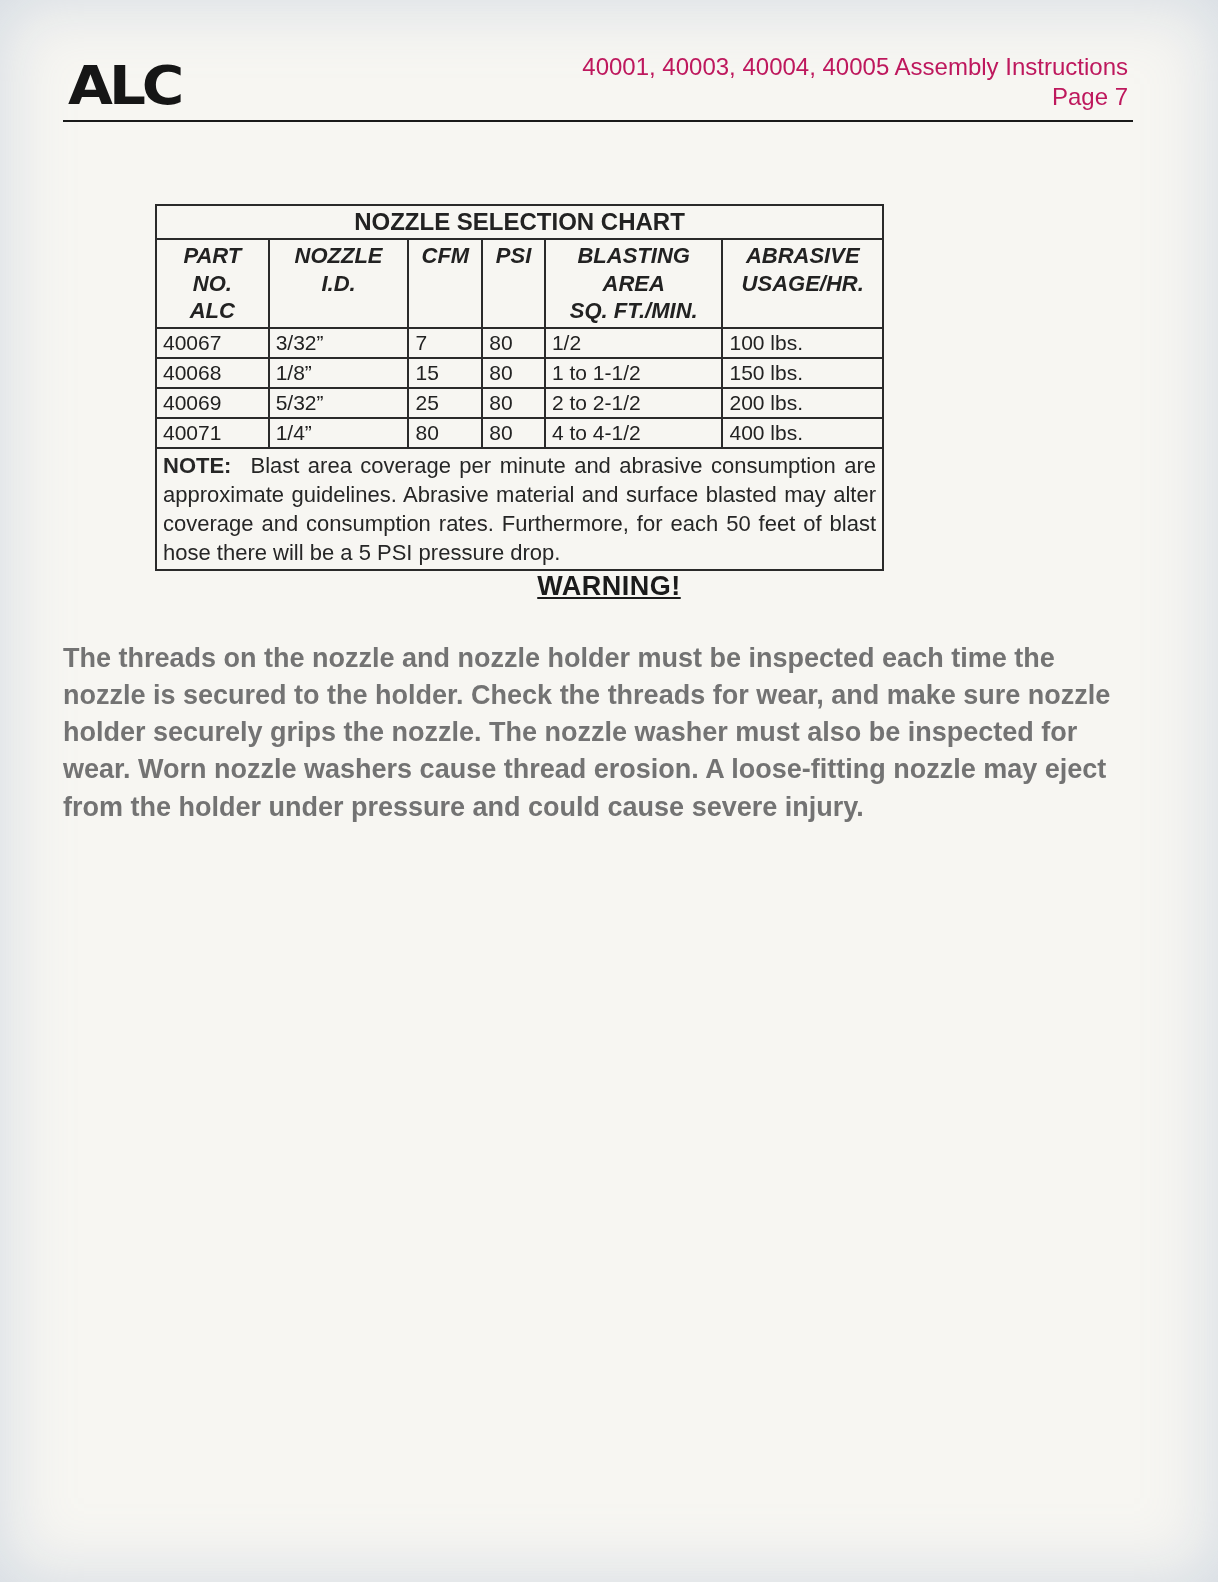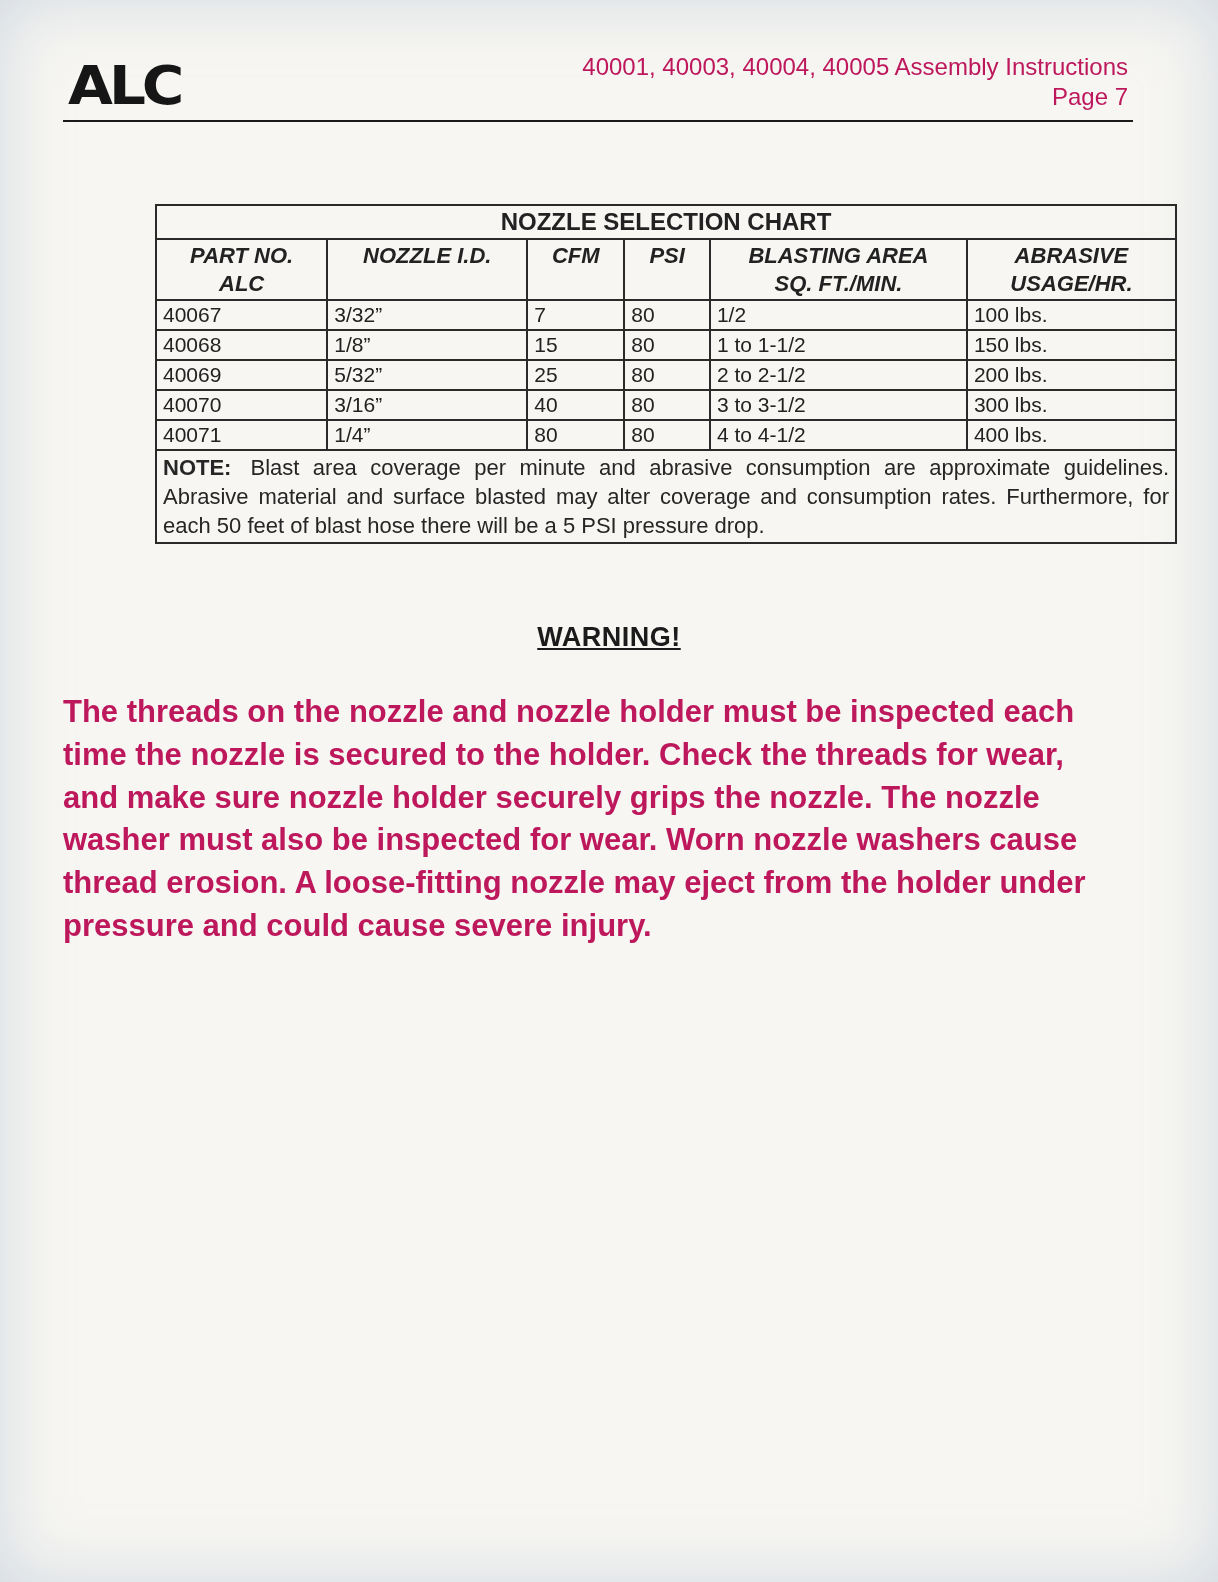"NOZZLE SELECTION CHART" .chart-table { width: 1022px -> 729px }
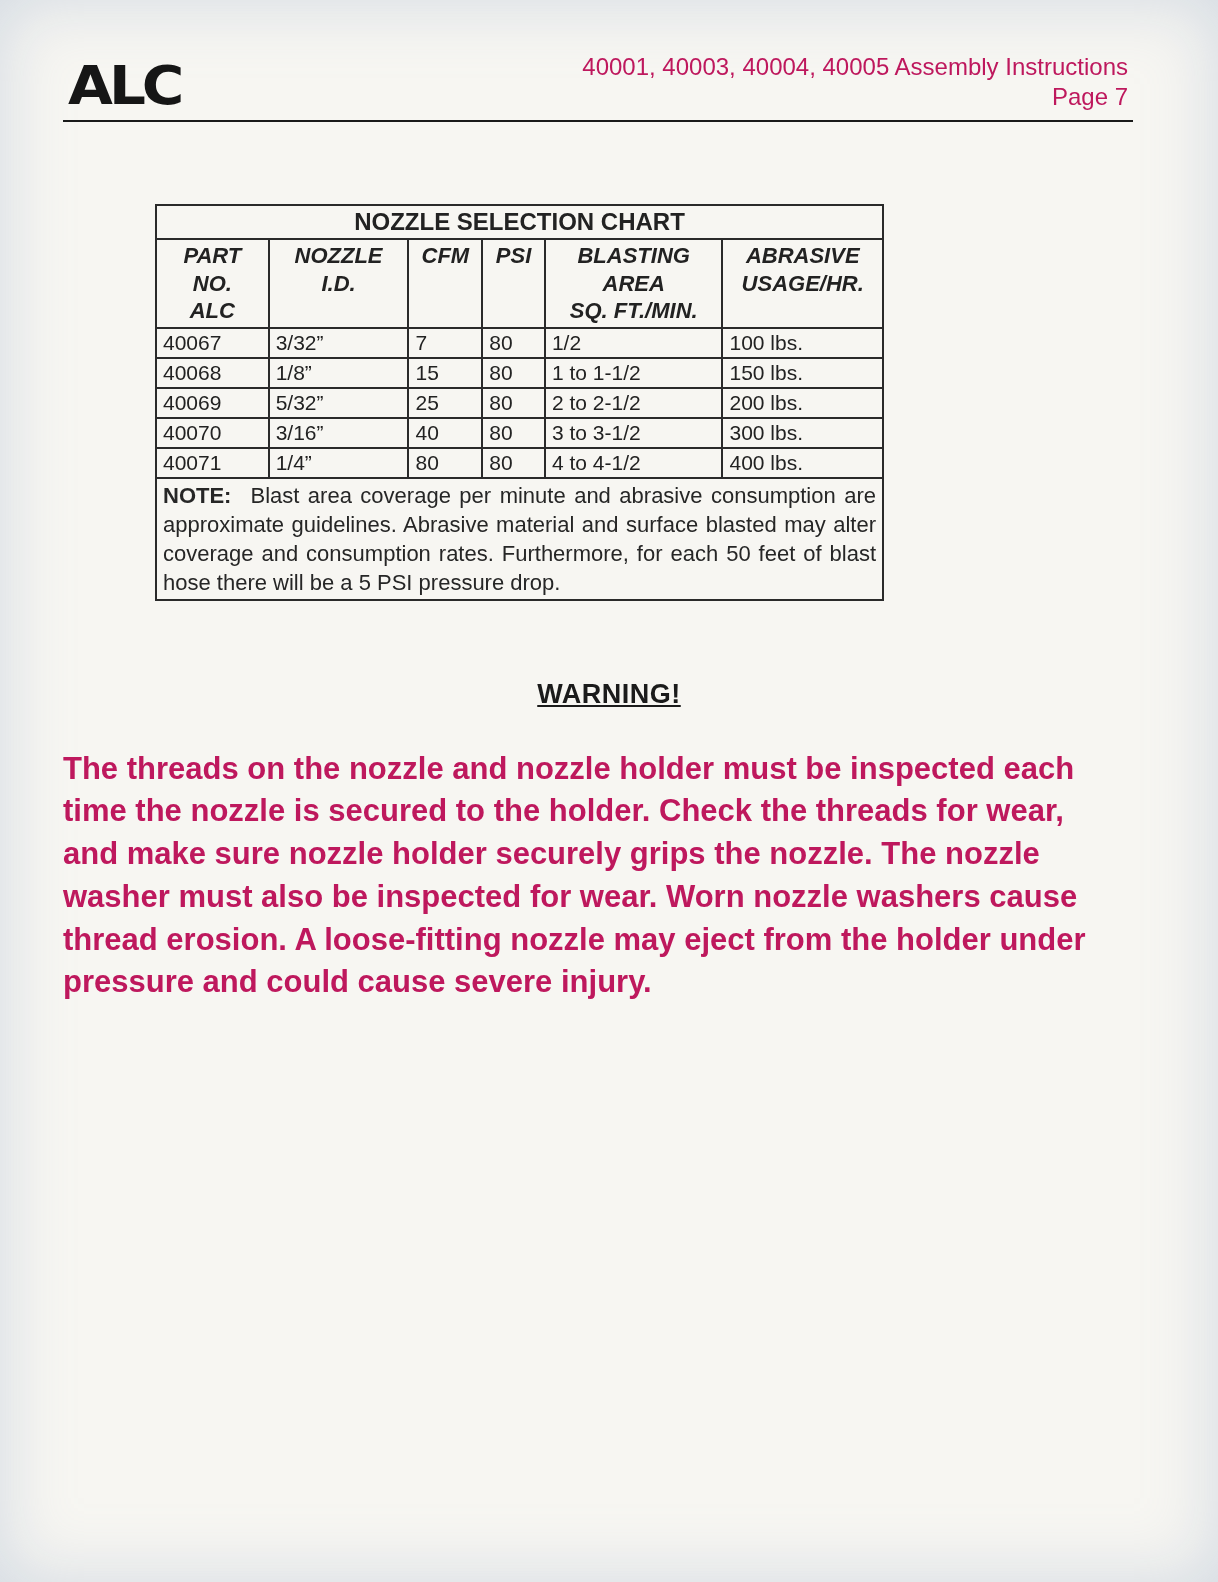"40070" tr.data-row { html: <tr> <td>40070</td> <td>3/16”</td> <td>40</td> <td>80</td> <td>3 to 3-1/2</td> <td>300 lbs.</td> </tr> -> none }
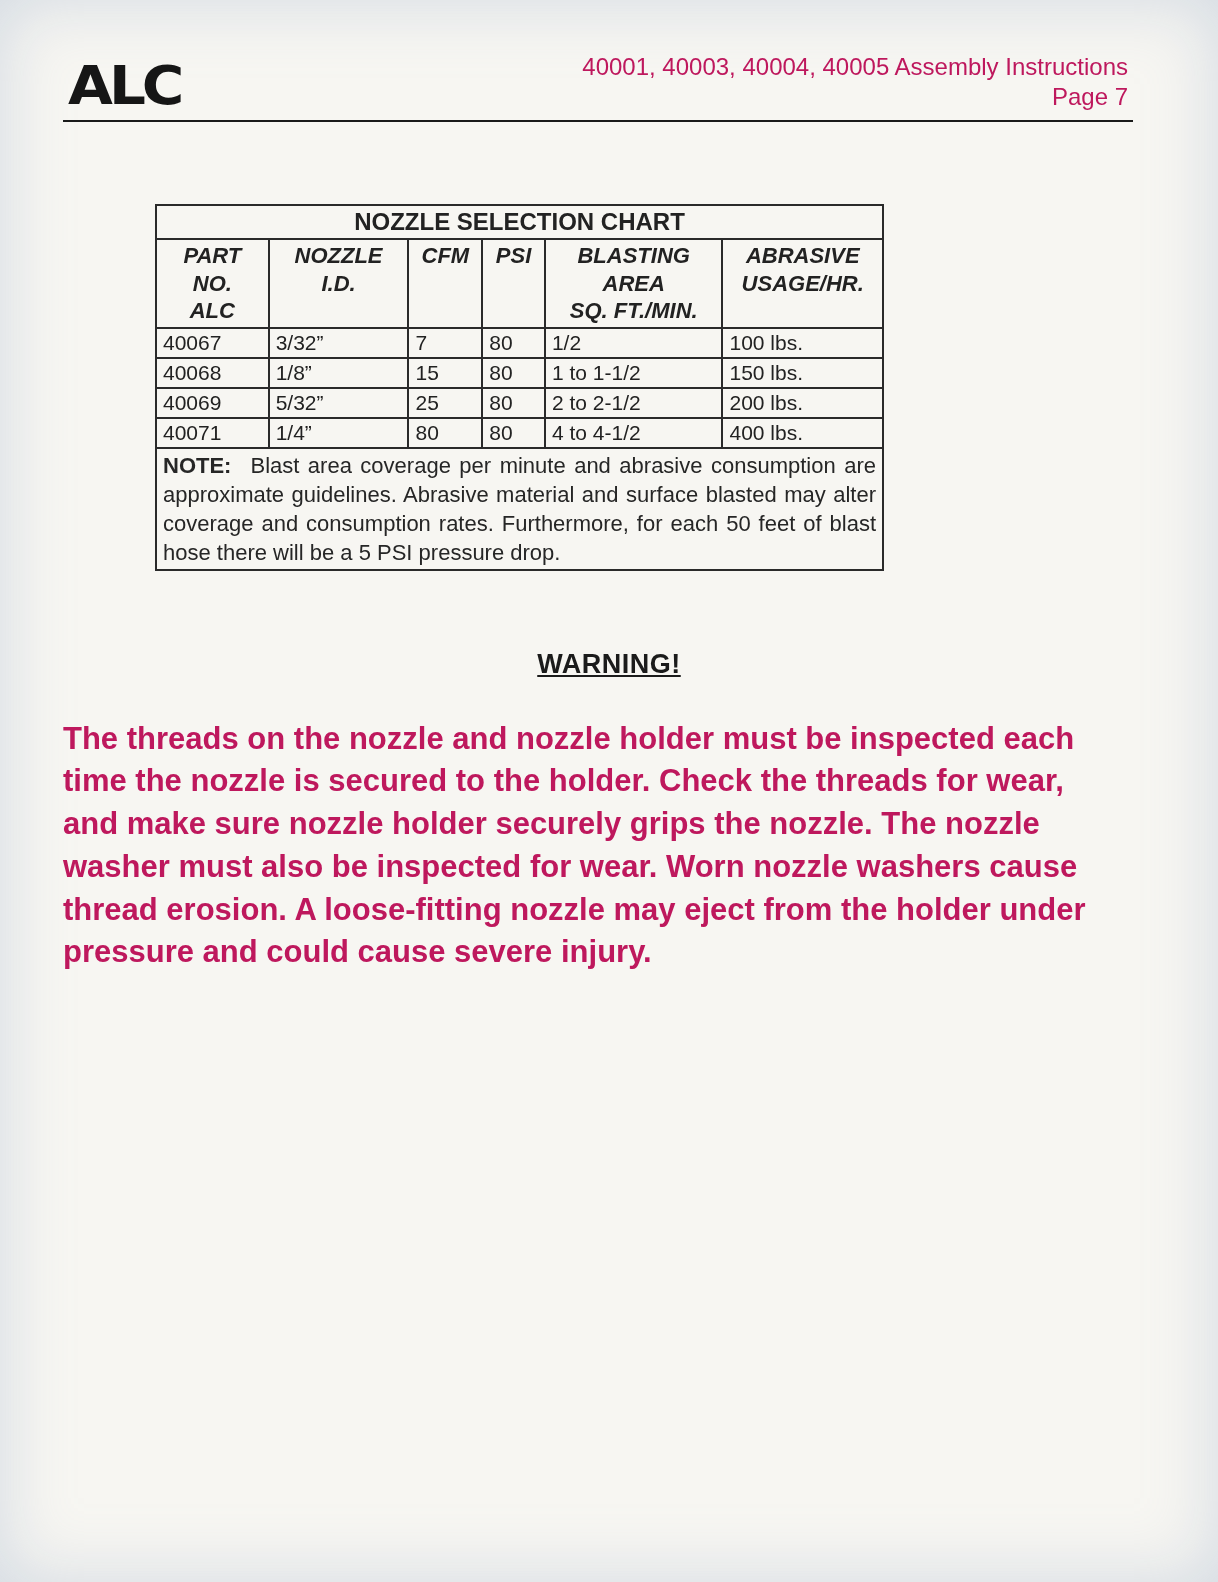"WARNING!" .warning-heading { margin-top: 78px -> none }
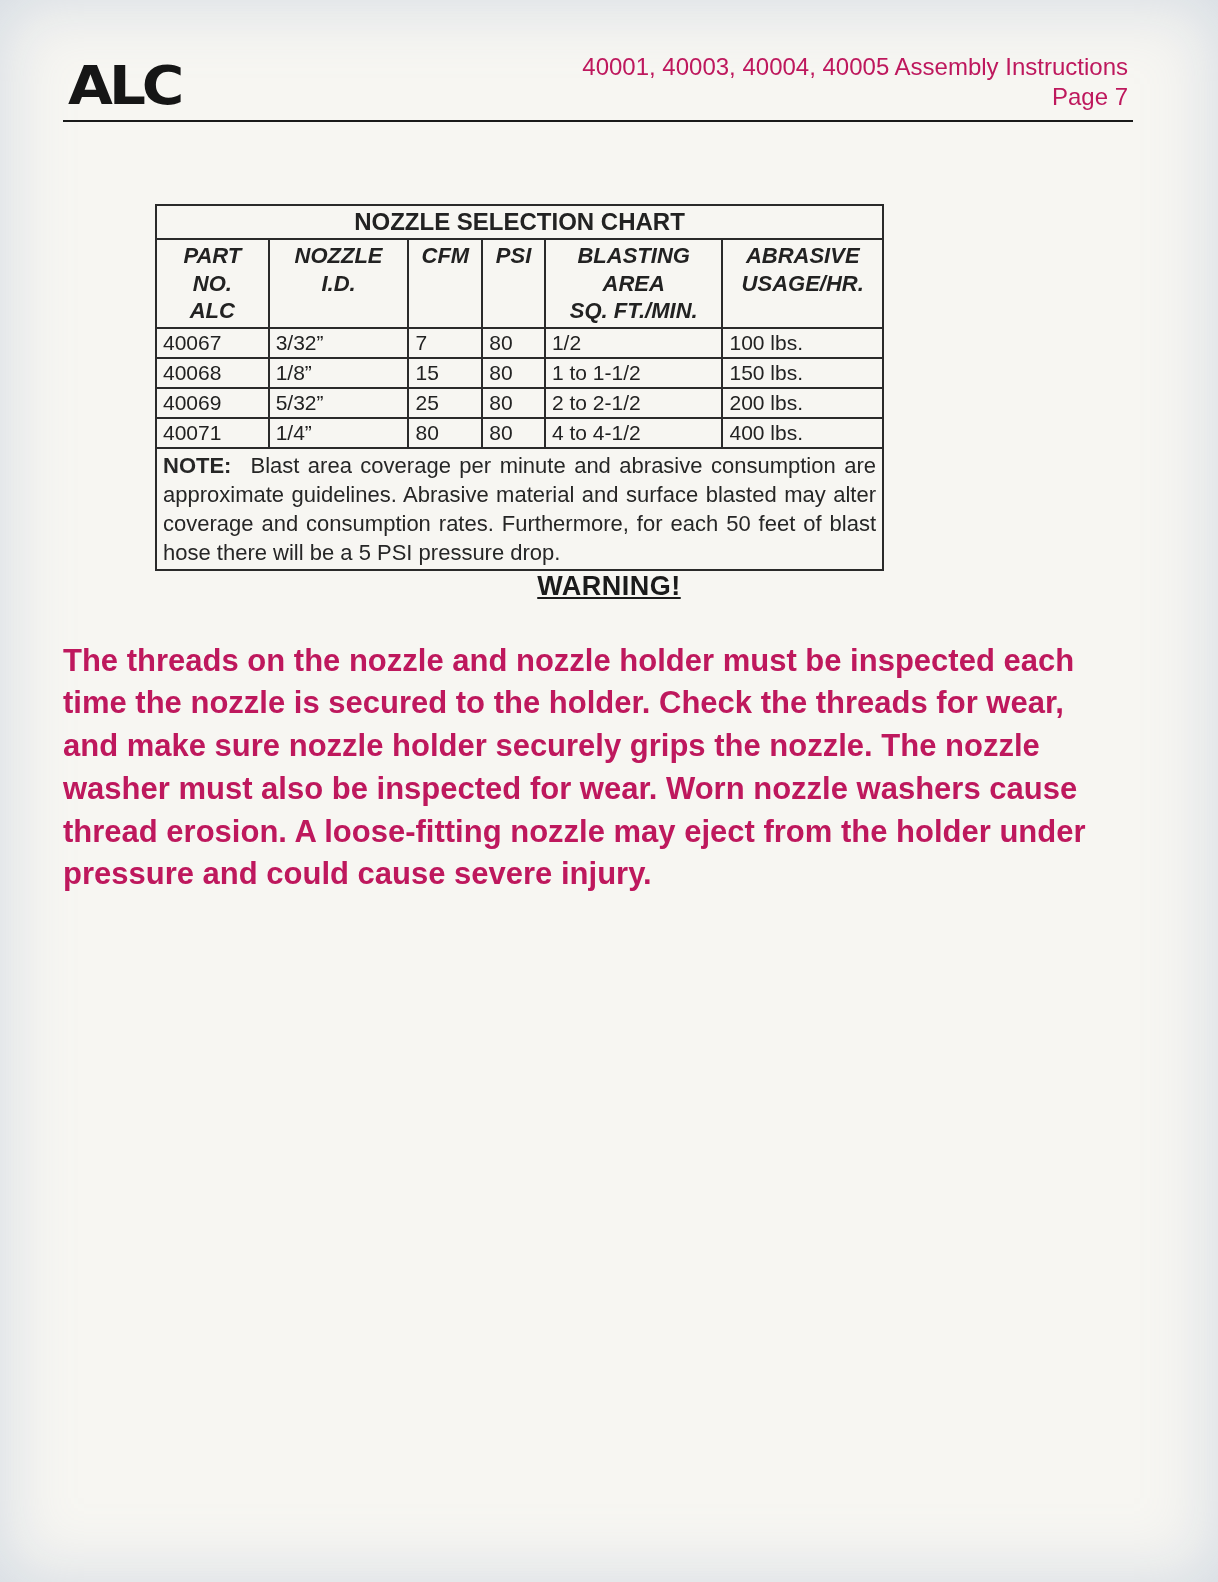"The threads on the nozzle" .warning-body { color: #be185d -> #737373; font-size: 31px -> 27px }
